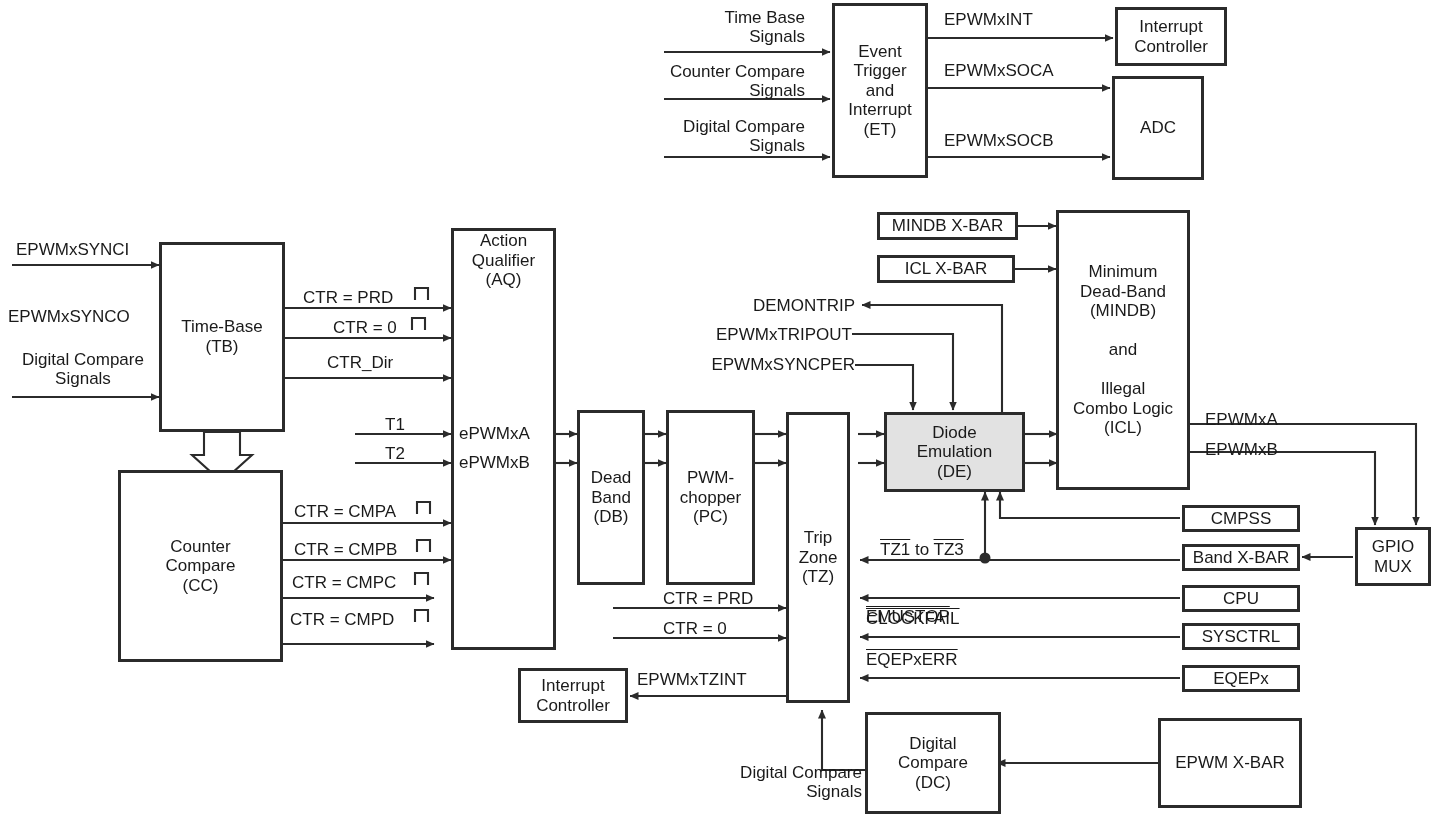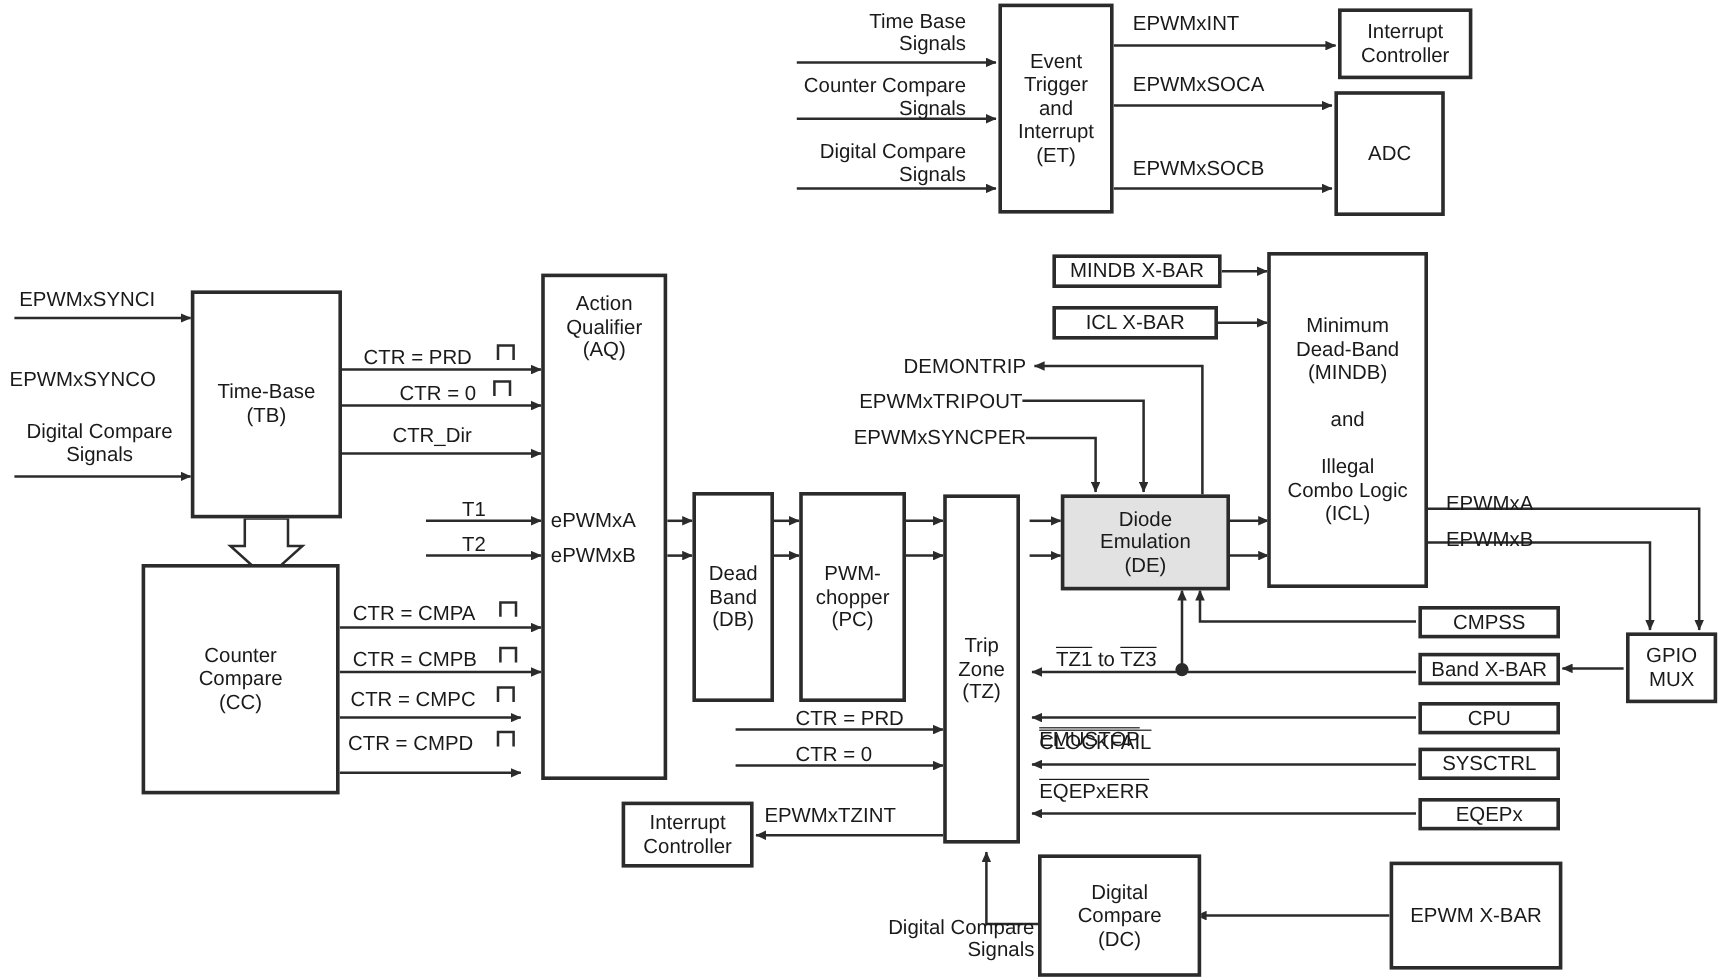"Action" div.box { padding-top: 12px -> none }
